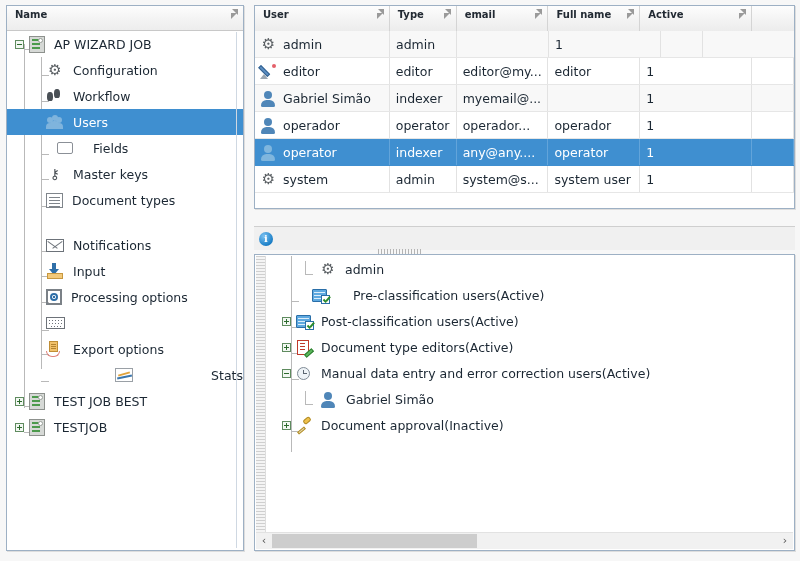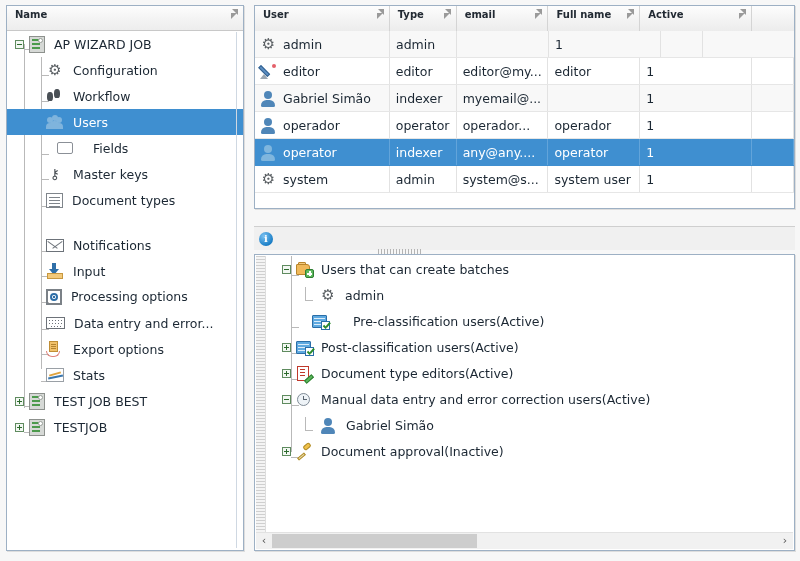"Users that can create batches" div.trow { html: <div> <div> <span></span> <span></span> <span> <span></span> <span></span> <span></span> </span> <span>Users that can create batches</span> </div> </div> -> none }
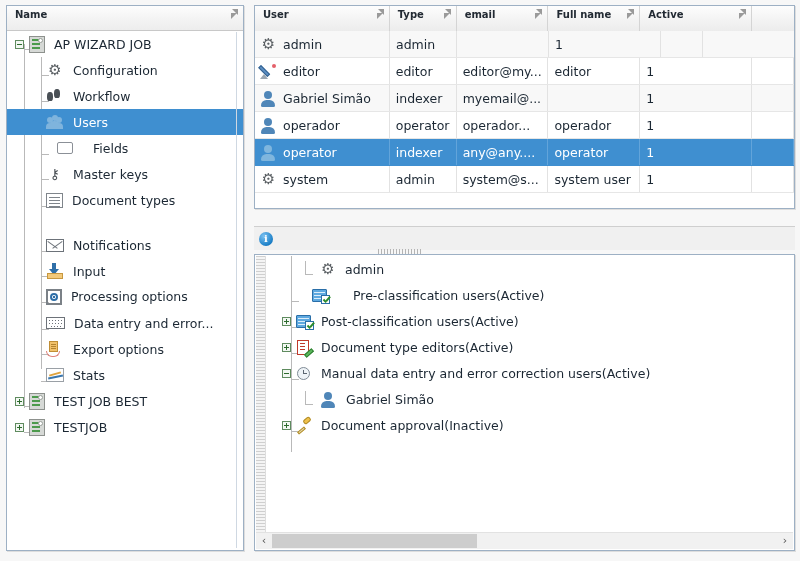"Processing options" div { align-items: none -> center }
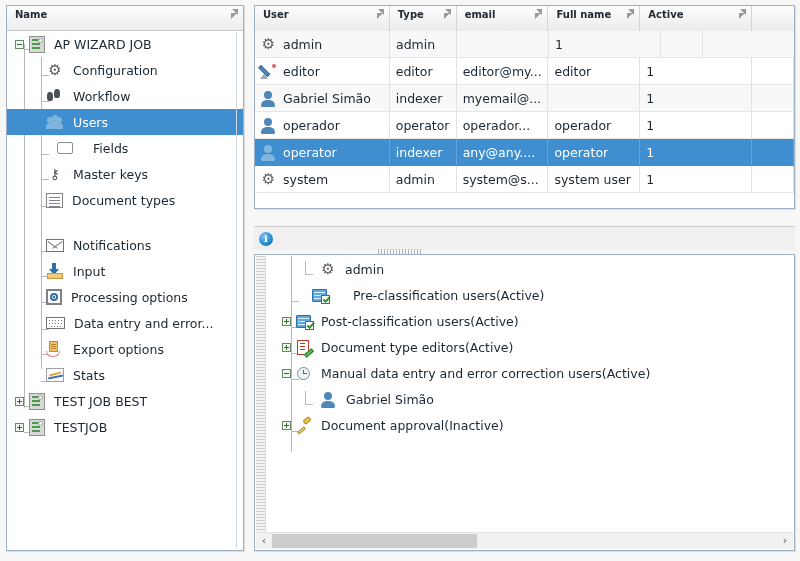"Data entry and error..." span.lbl { html: <span>Data entry and error...</span> -> none }
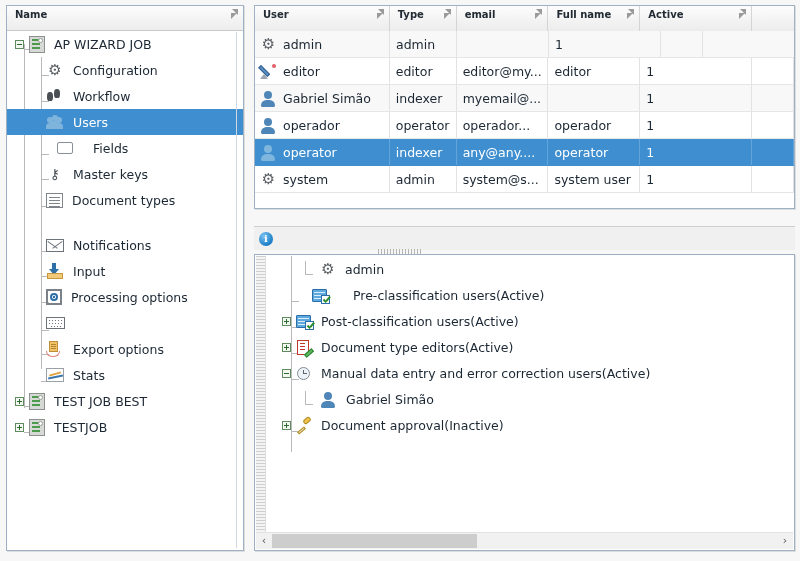"Stats" div { justify-content: none -> space-between }
